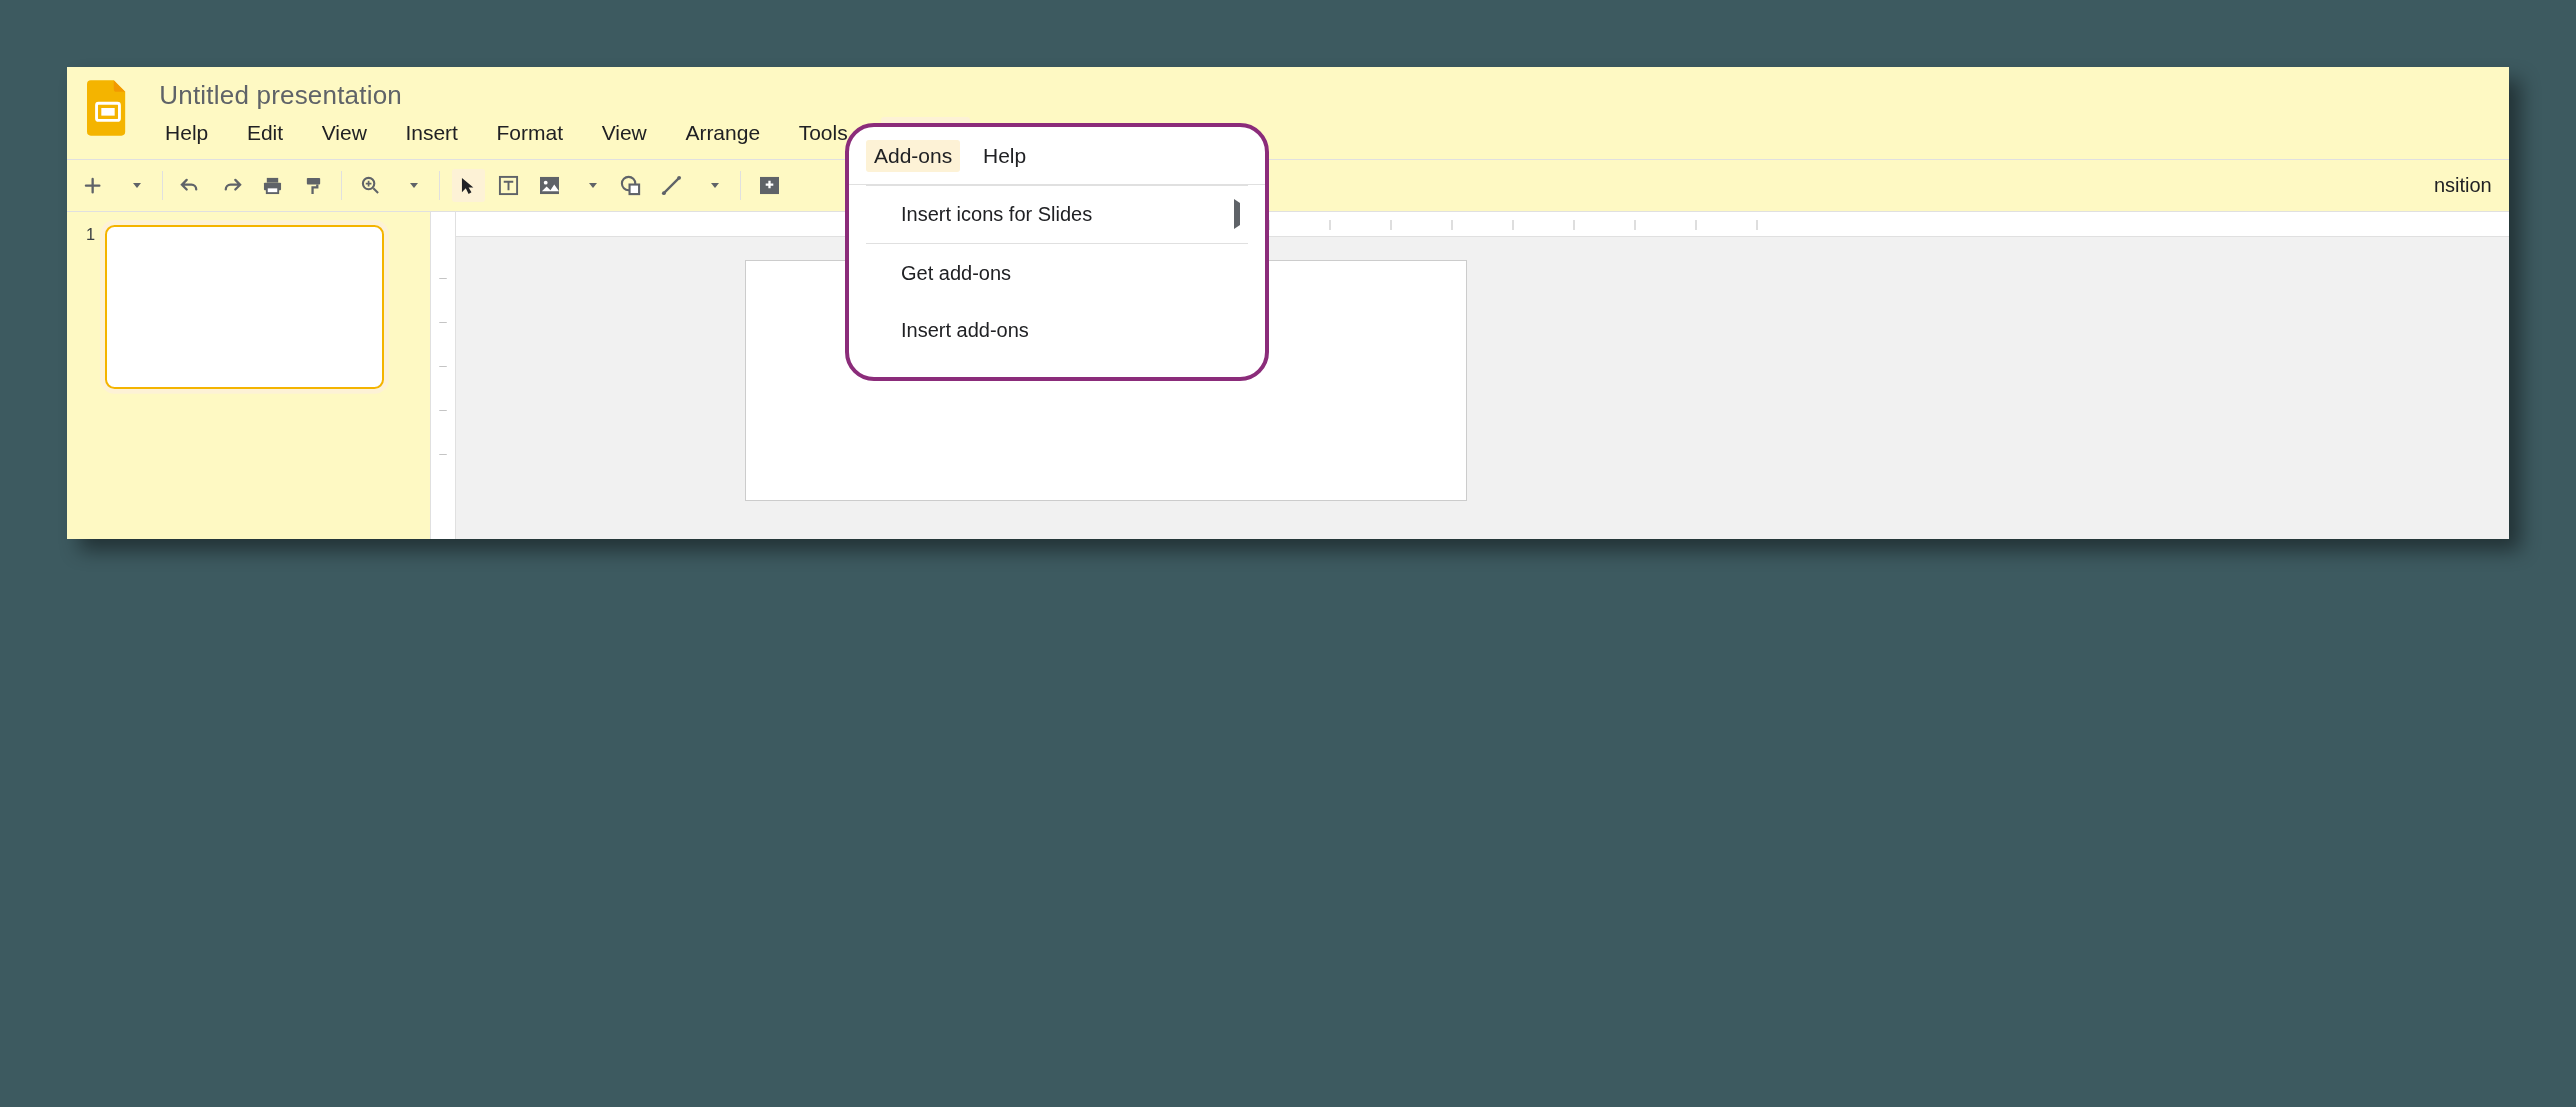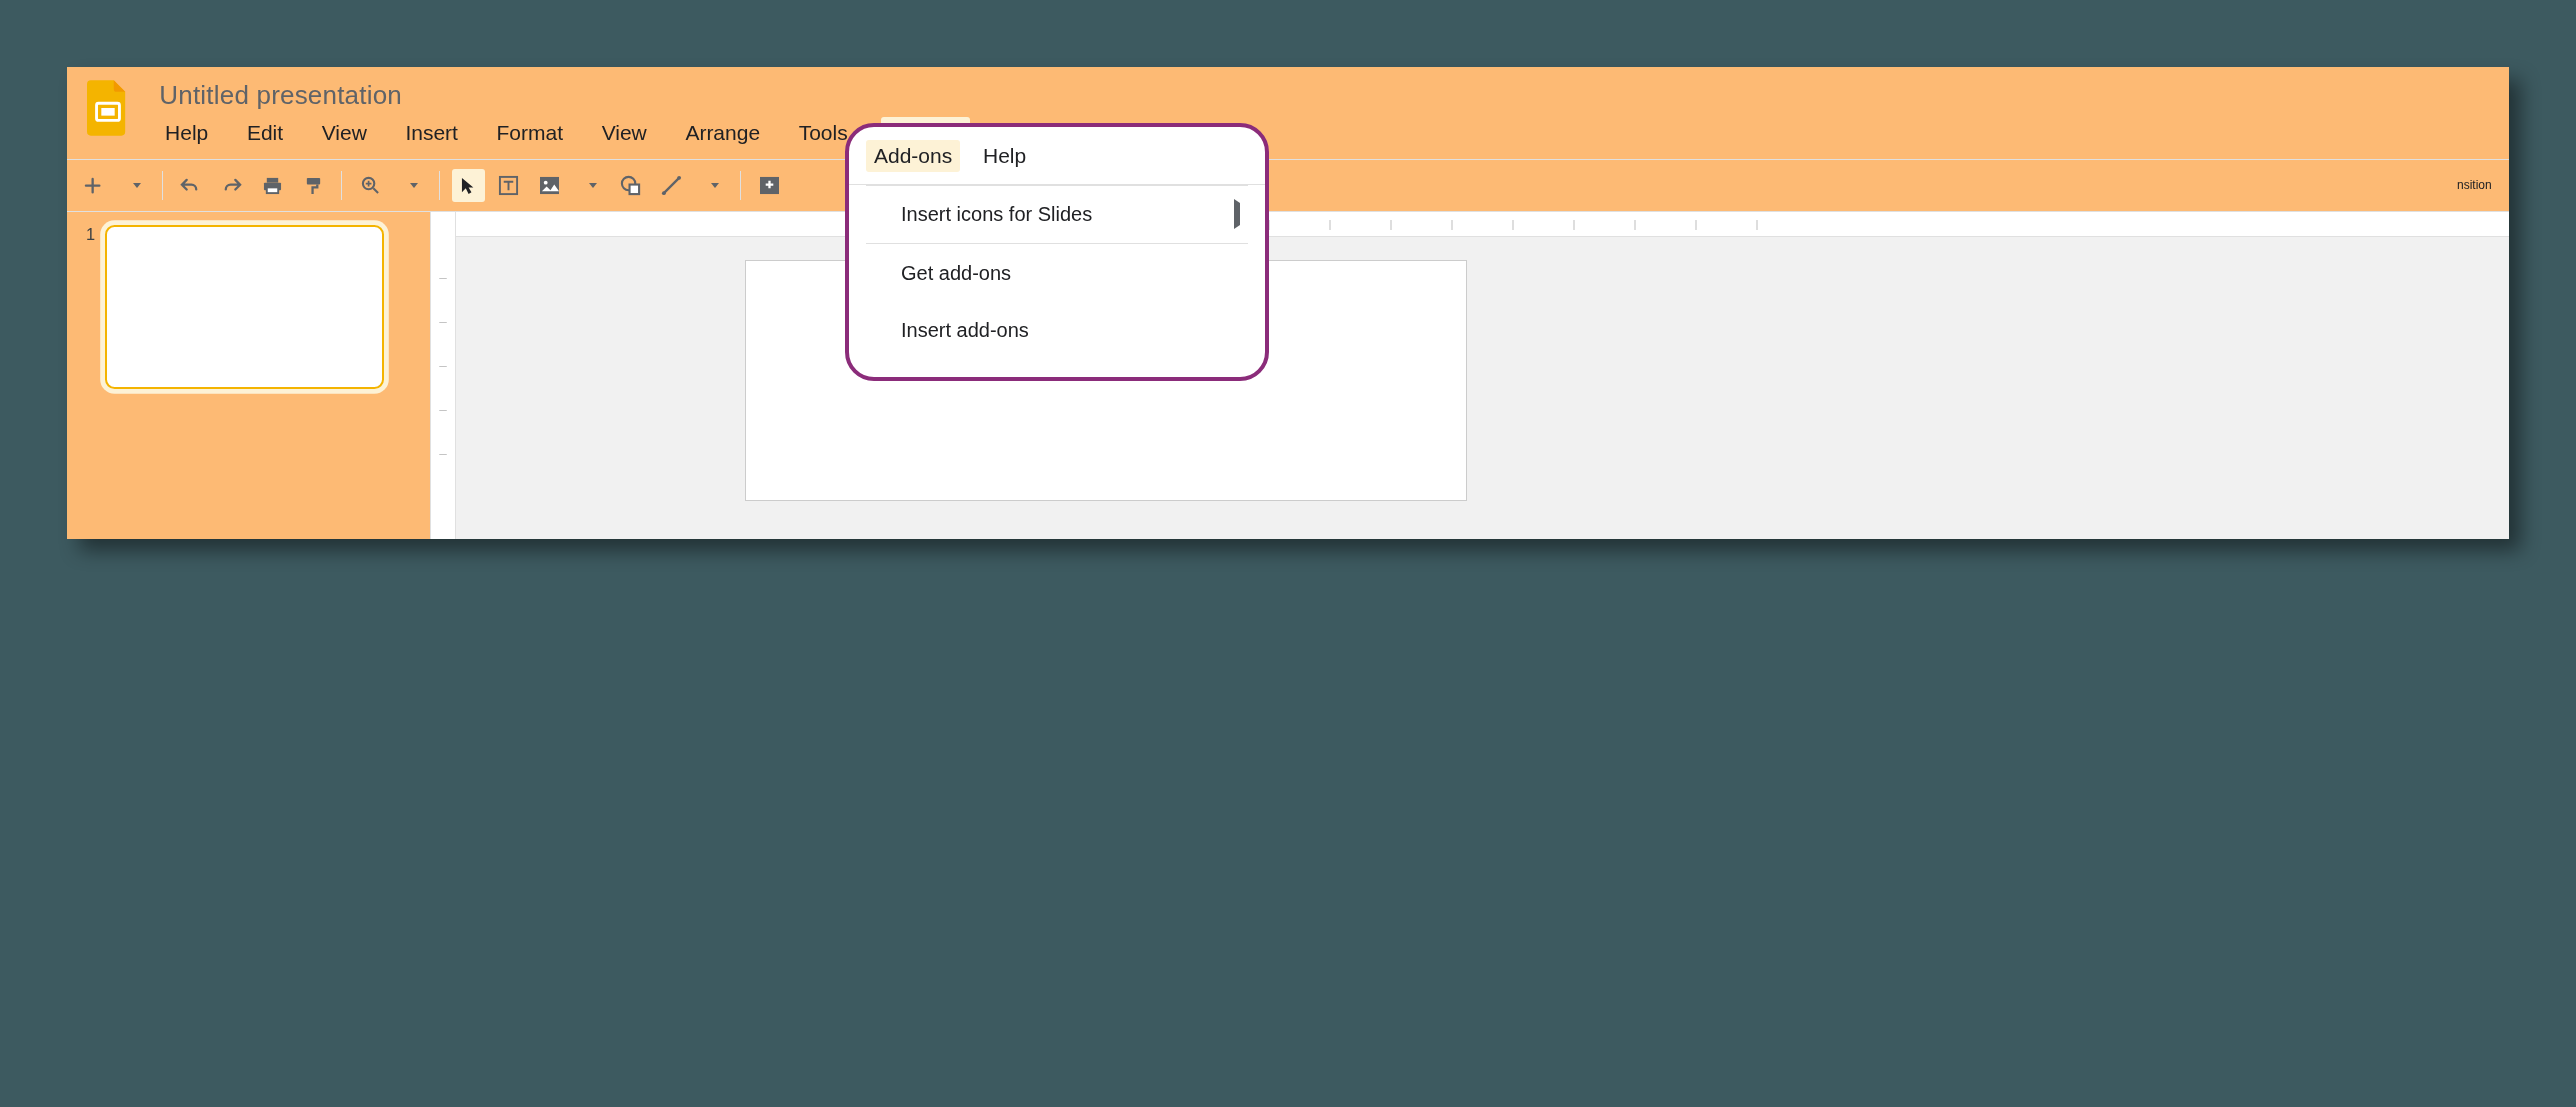"Untitled presentation" .window { background: #fdba74 -> #fef9c3 }
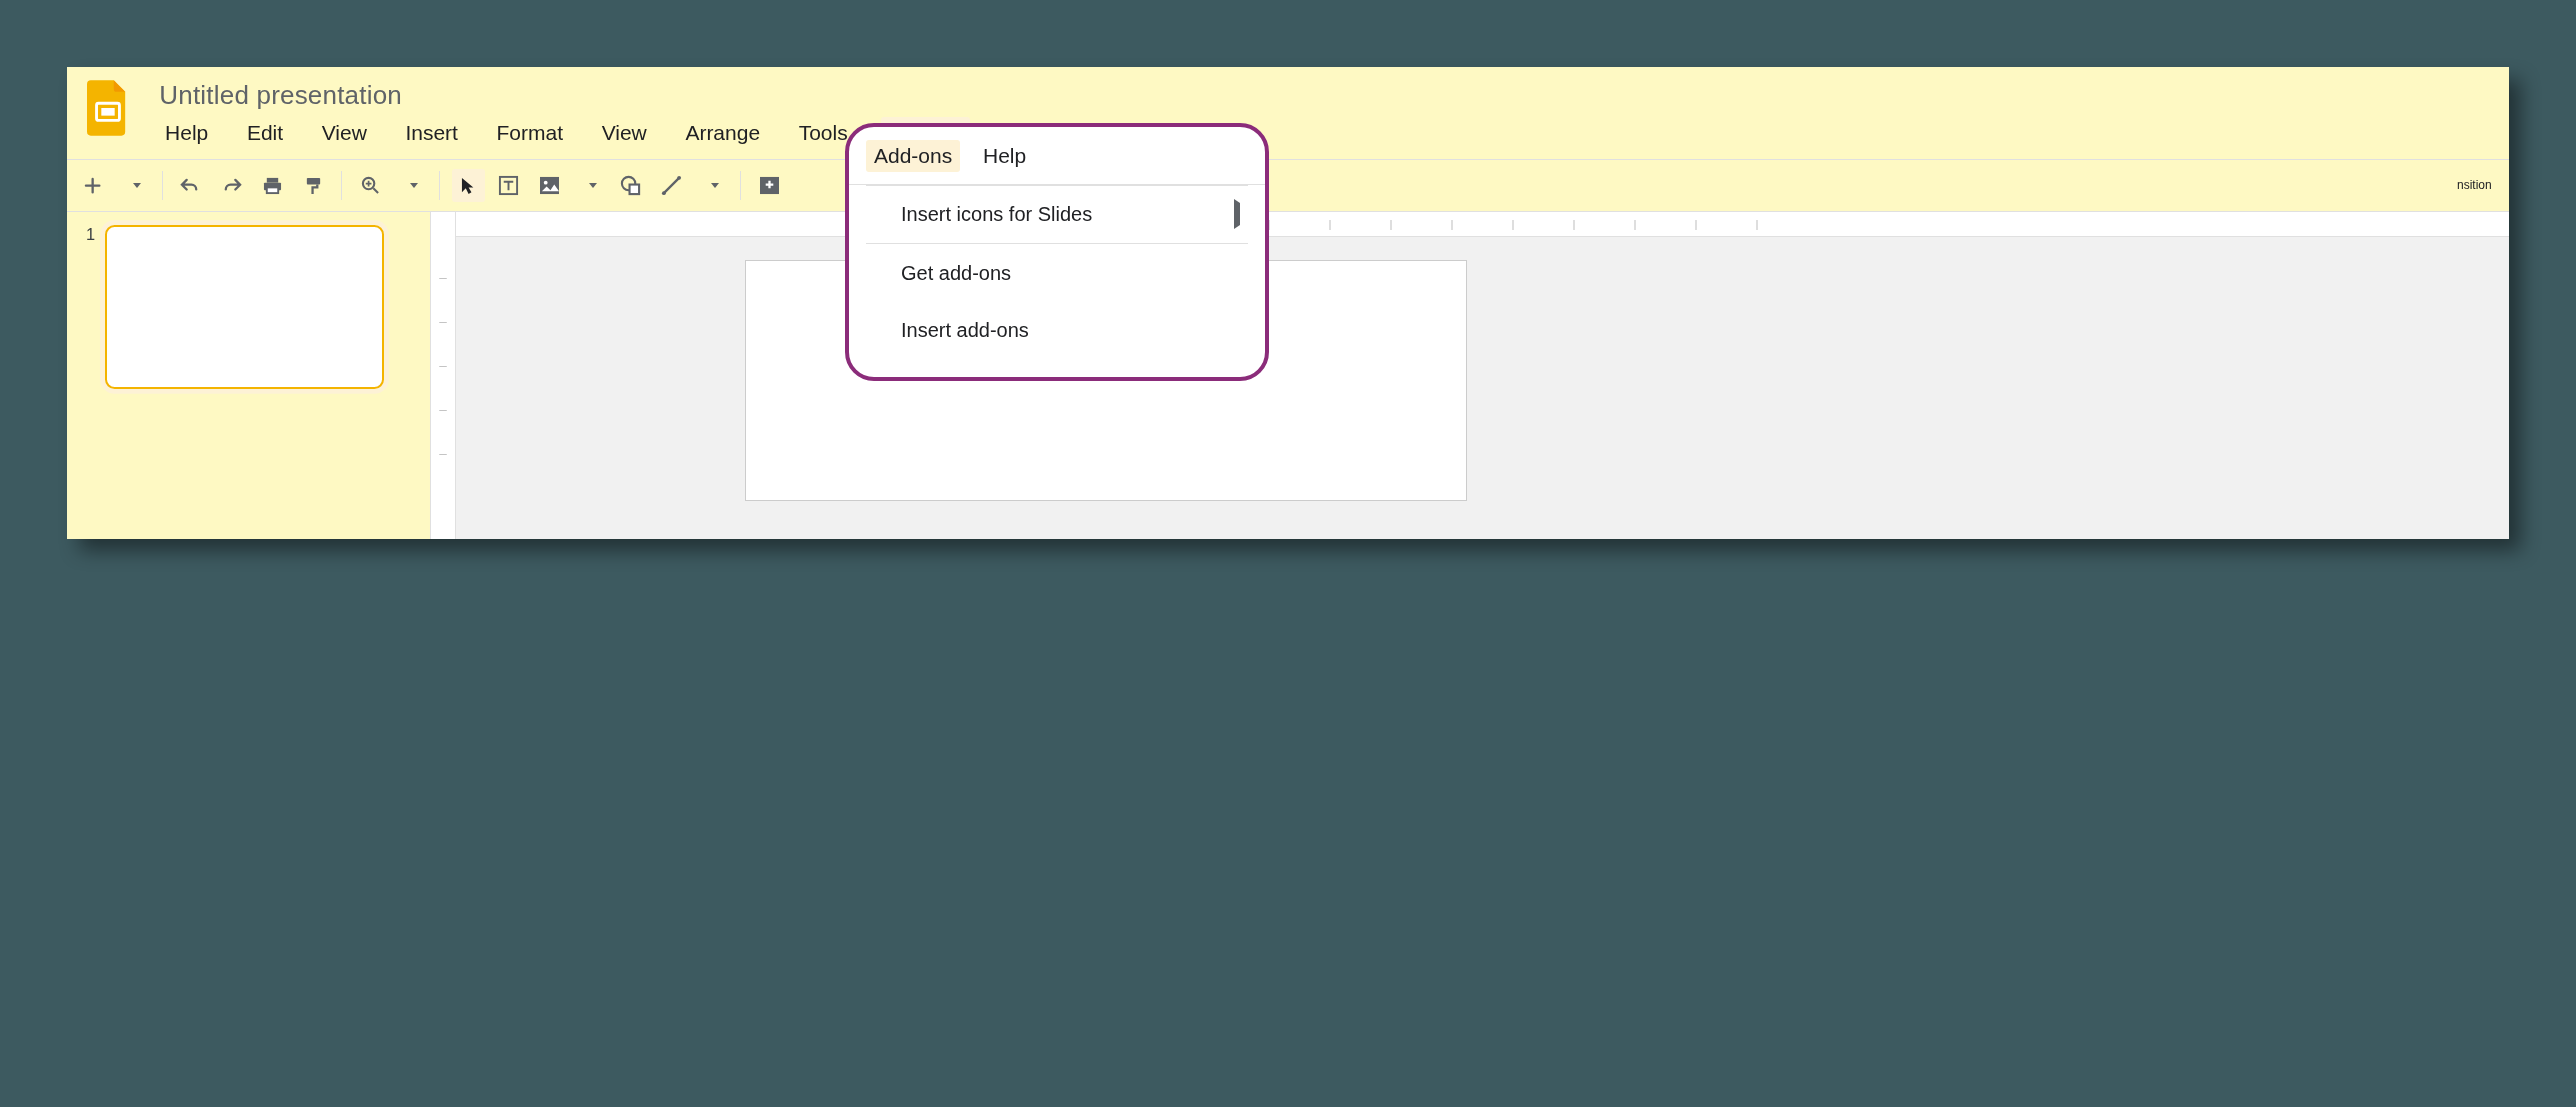"nsition" .toolbar-right { font-size: 12px -> 20px }
